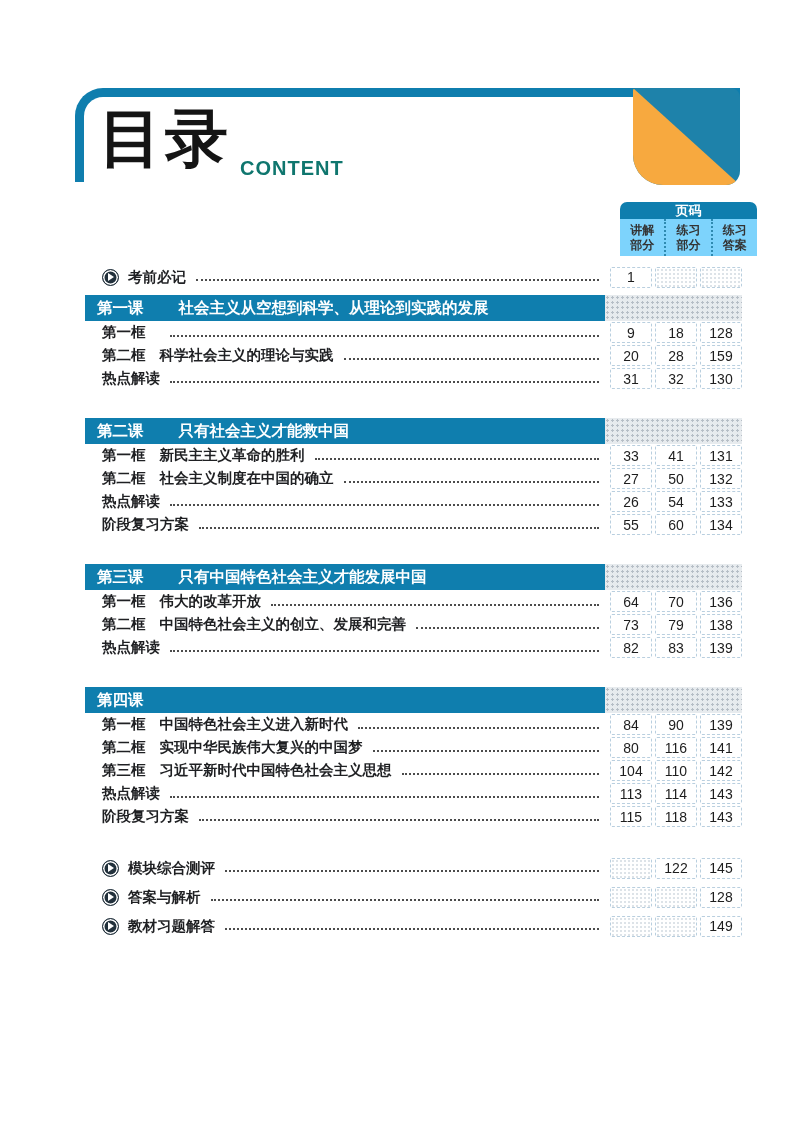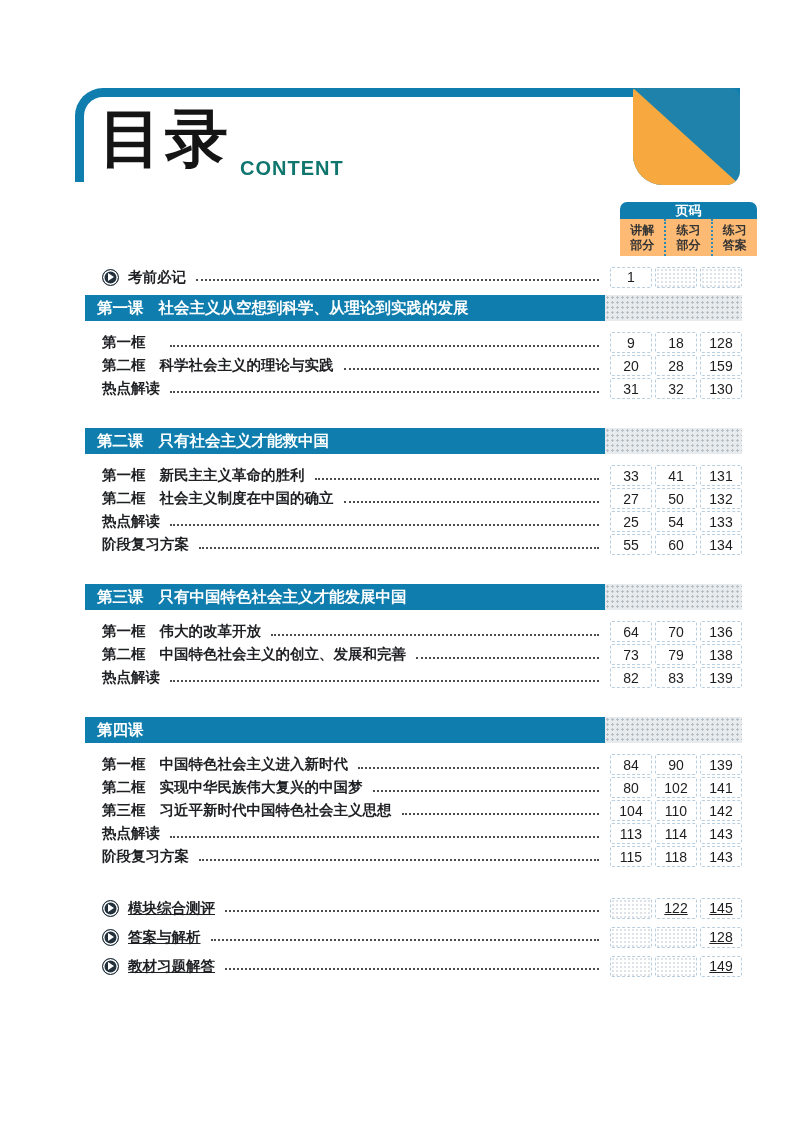"讲解" .legend-body { background: #fdba74 -> #7dd3fc }
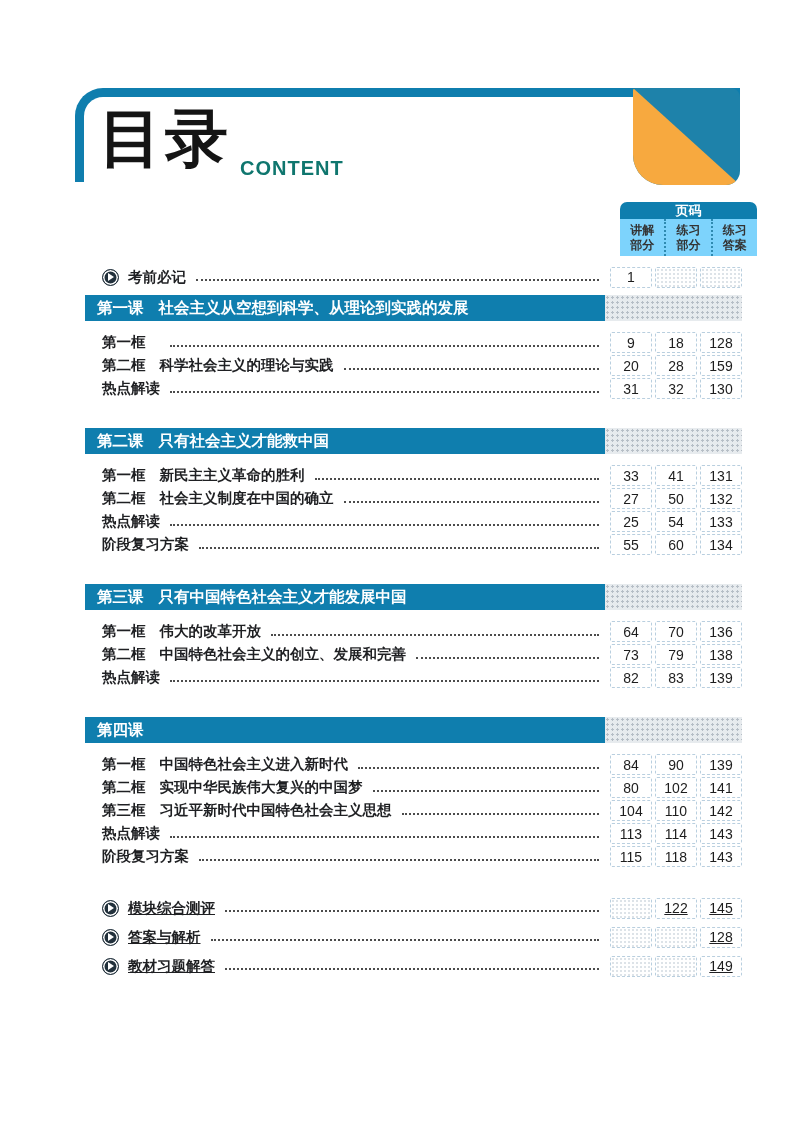"第一课" .sec-bar { gap: none -> 20px }
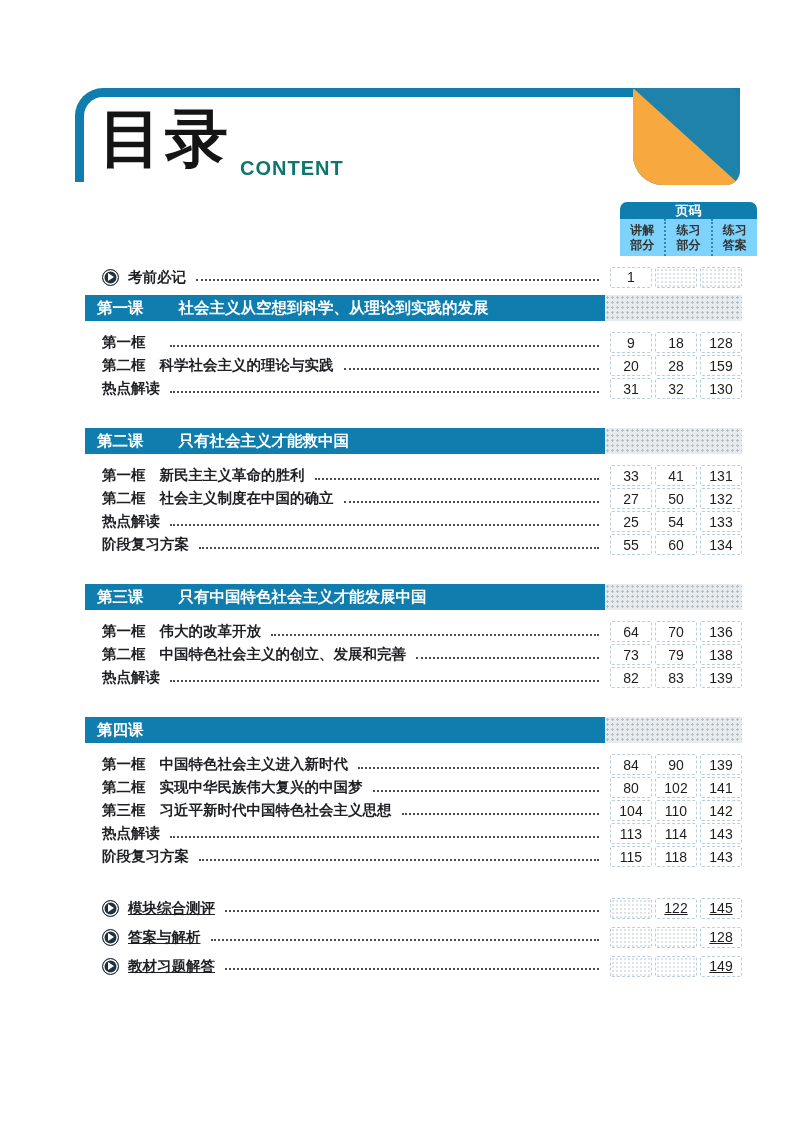"第一框" .sec-rows { padding-top: 10px -> none }
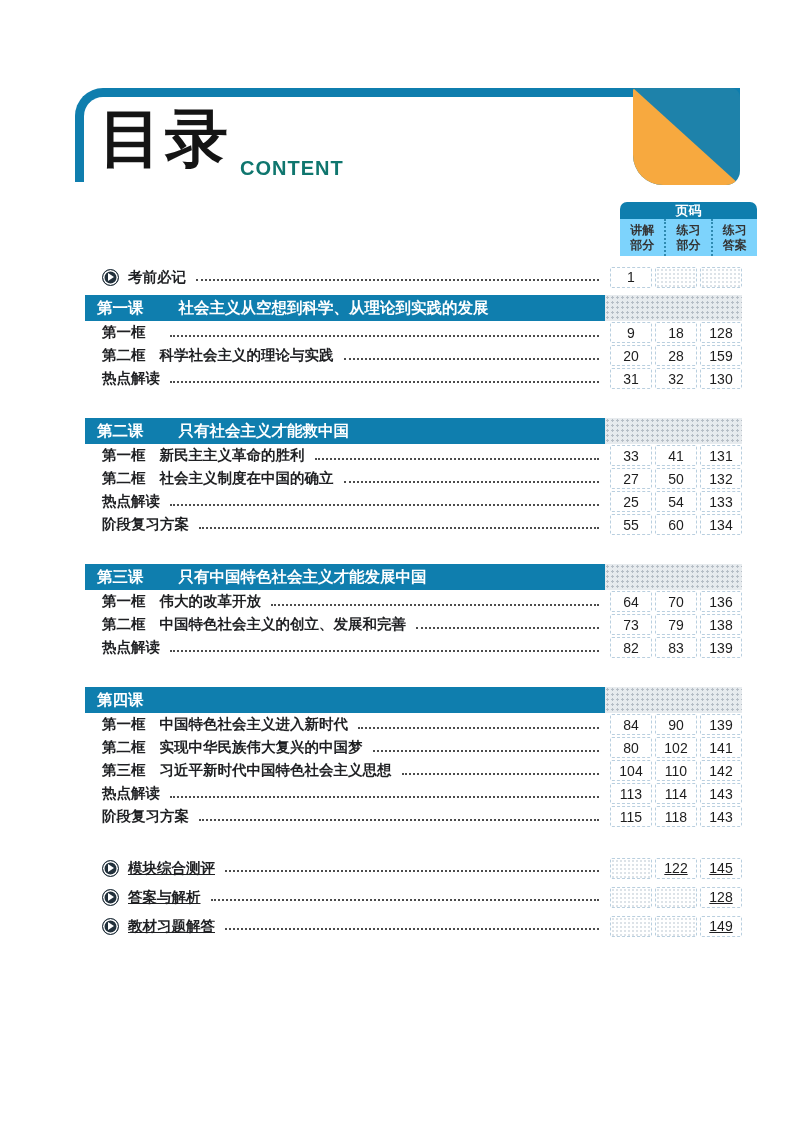"25" span.cell { text: 25 -> 26 }
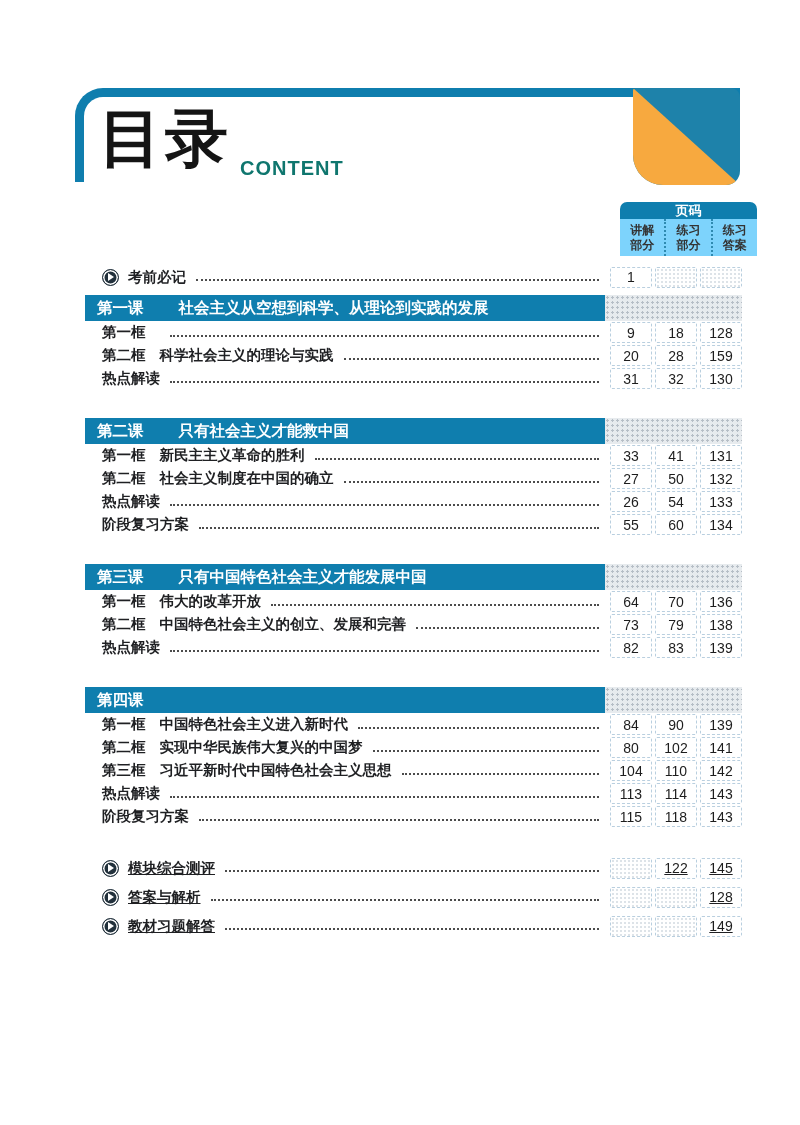"102" span.cell { text: 102 -> 116 }
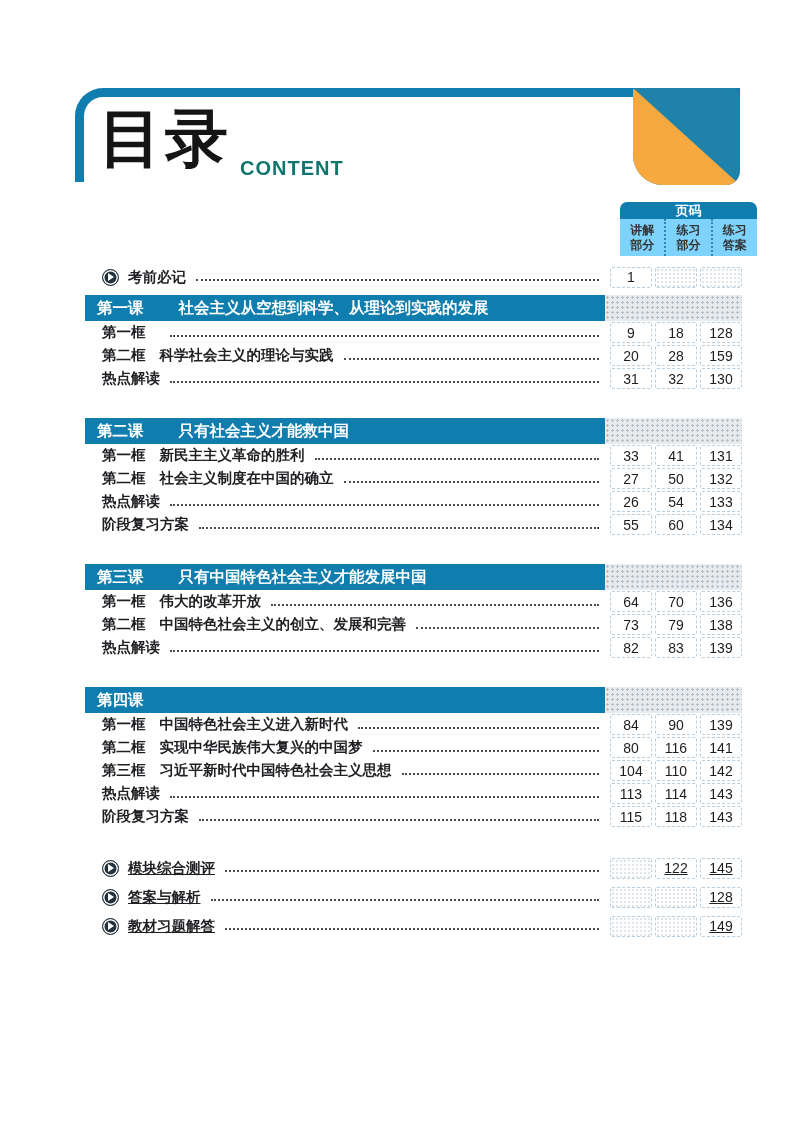"模块综合测评" .post-block { text-decoration: underline -> none }
